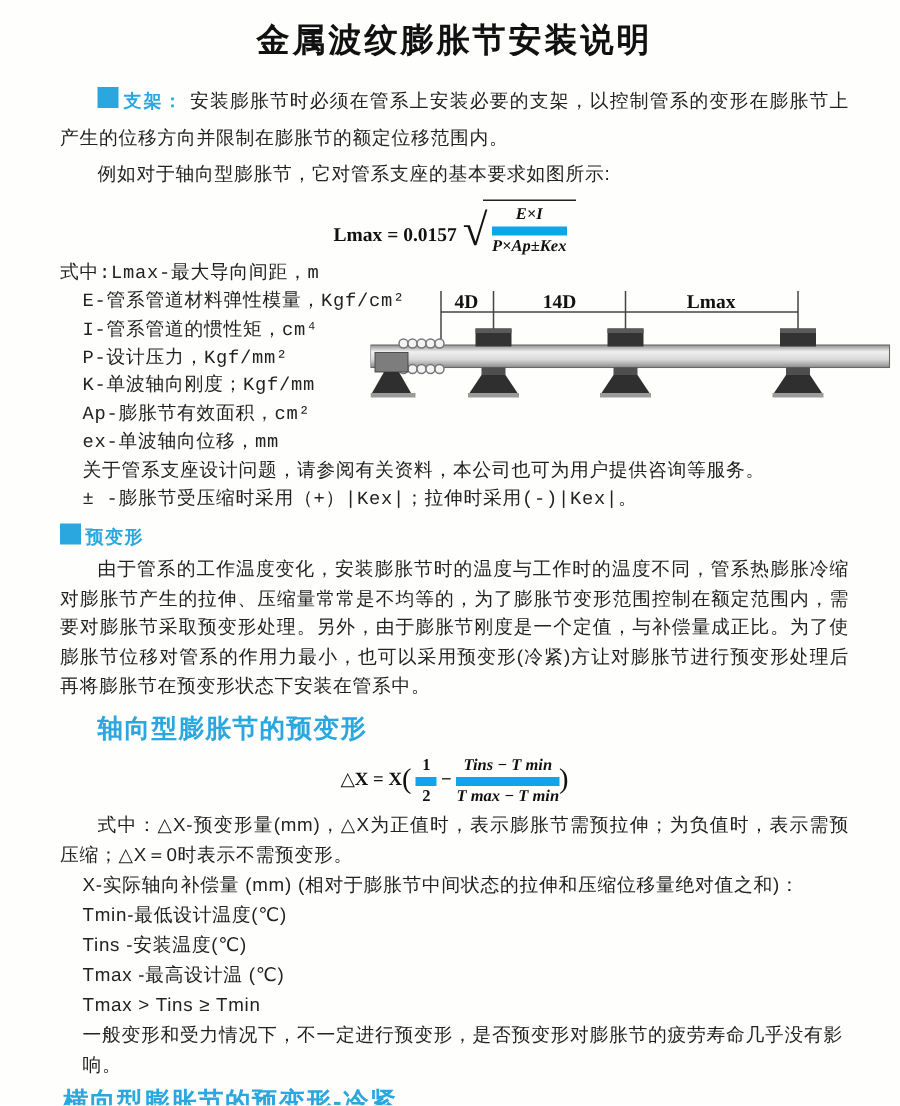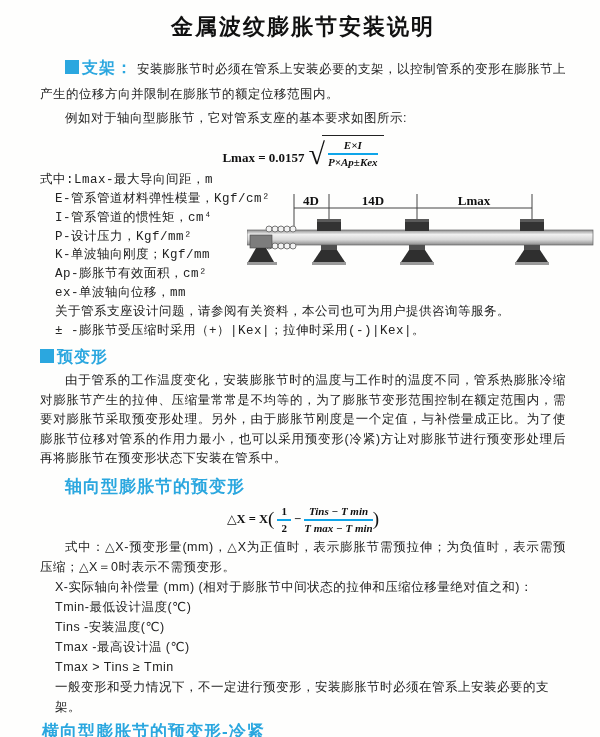"支架：" .sec-head { font-size: 16px -> 12px }
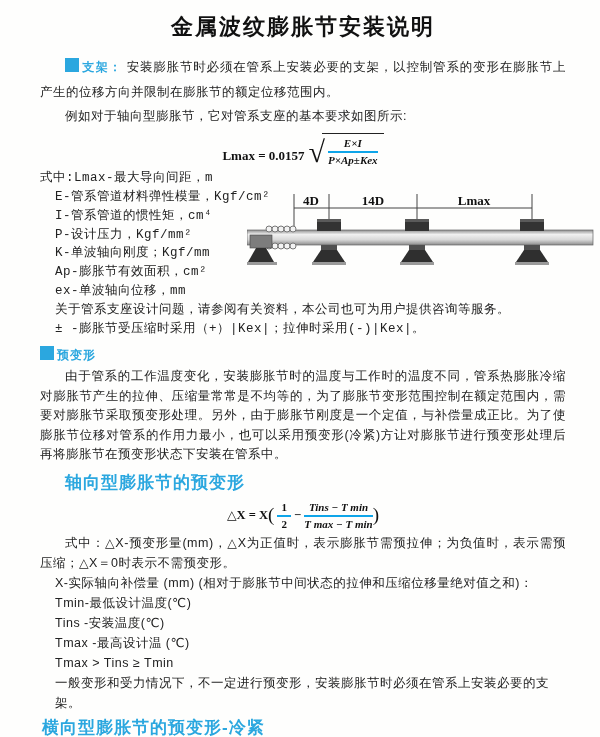"E×I" .frac .num { border-bottom: 2px solid #0ea5e9 -> 6px solid #0ea5e9 }
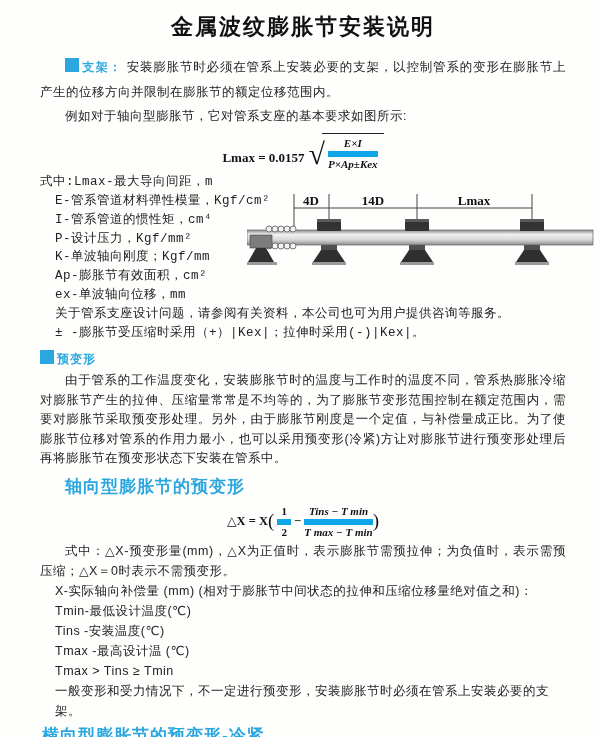"一般变形和受力情况下，不一定进行预变形，安装膨胀节时必须在管系上安装必要的支架。" div.item { text: 安装膨胀节时必须在管系上安装必要的支架 -> 是否预变形对膨胀节的疲劳寿命几乎没有影响 }
